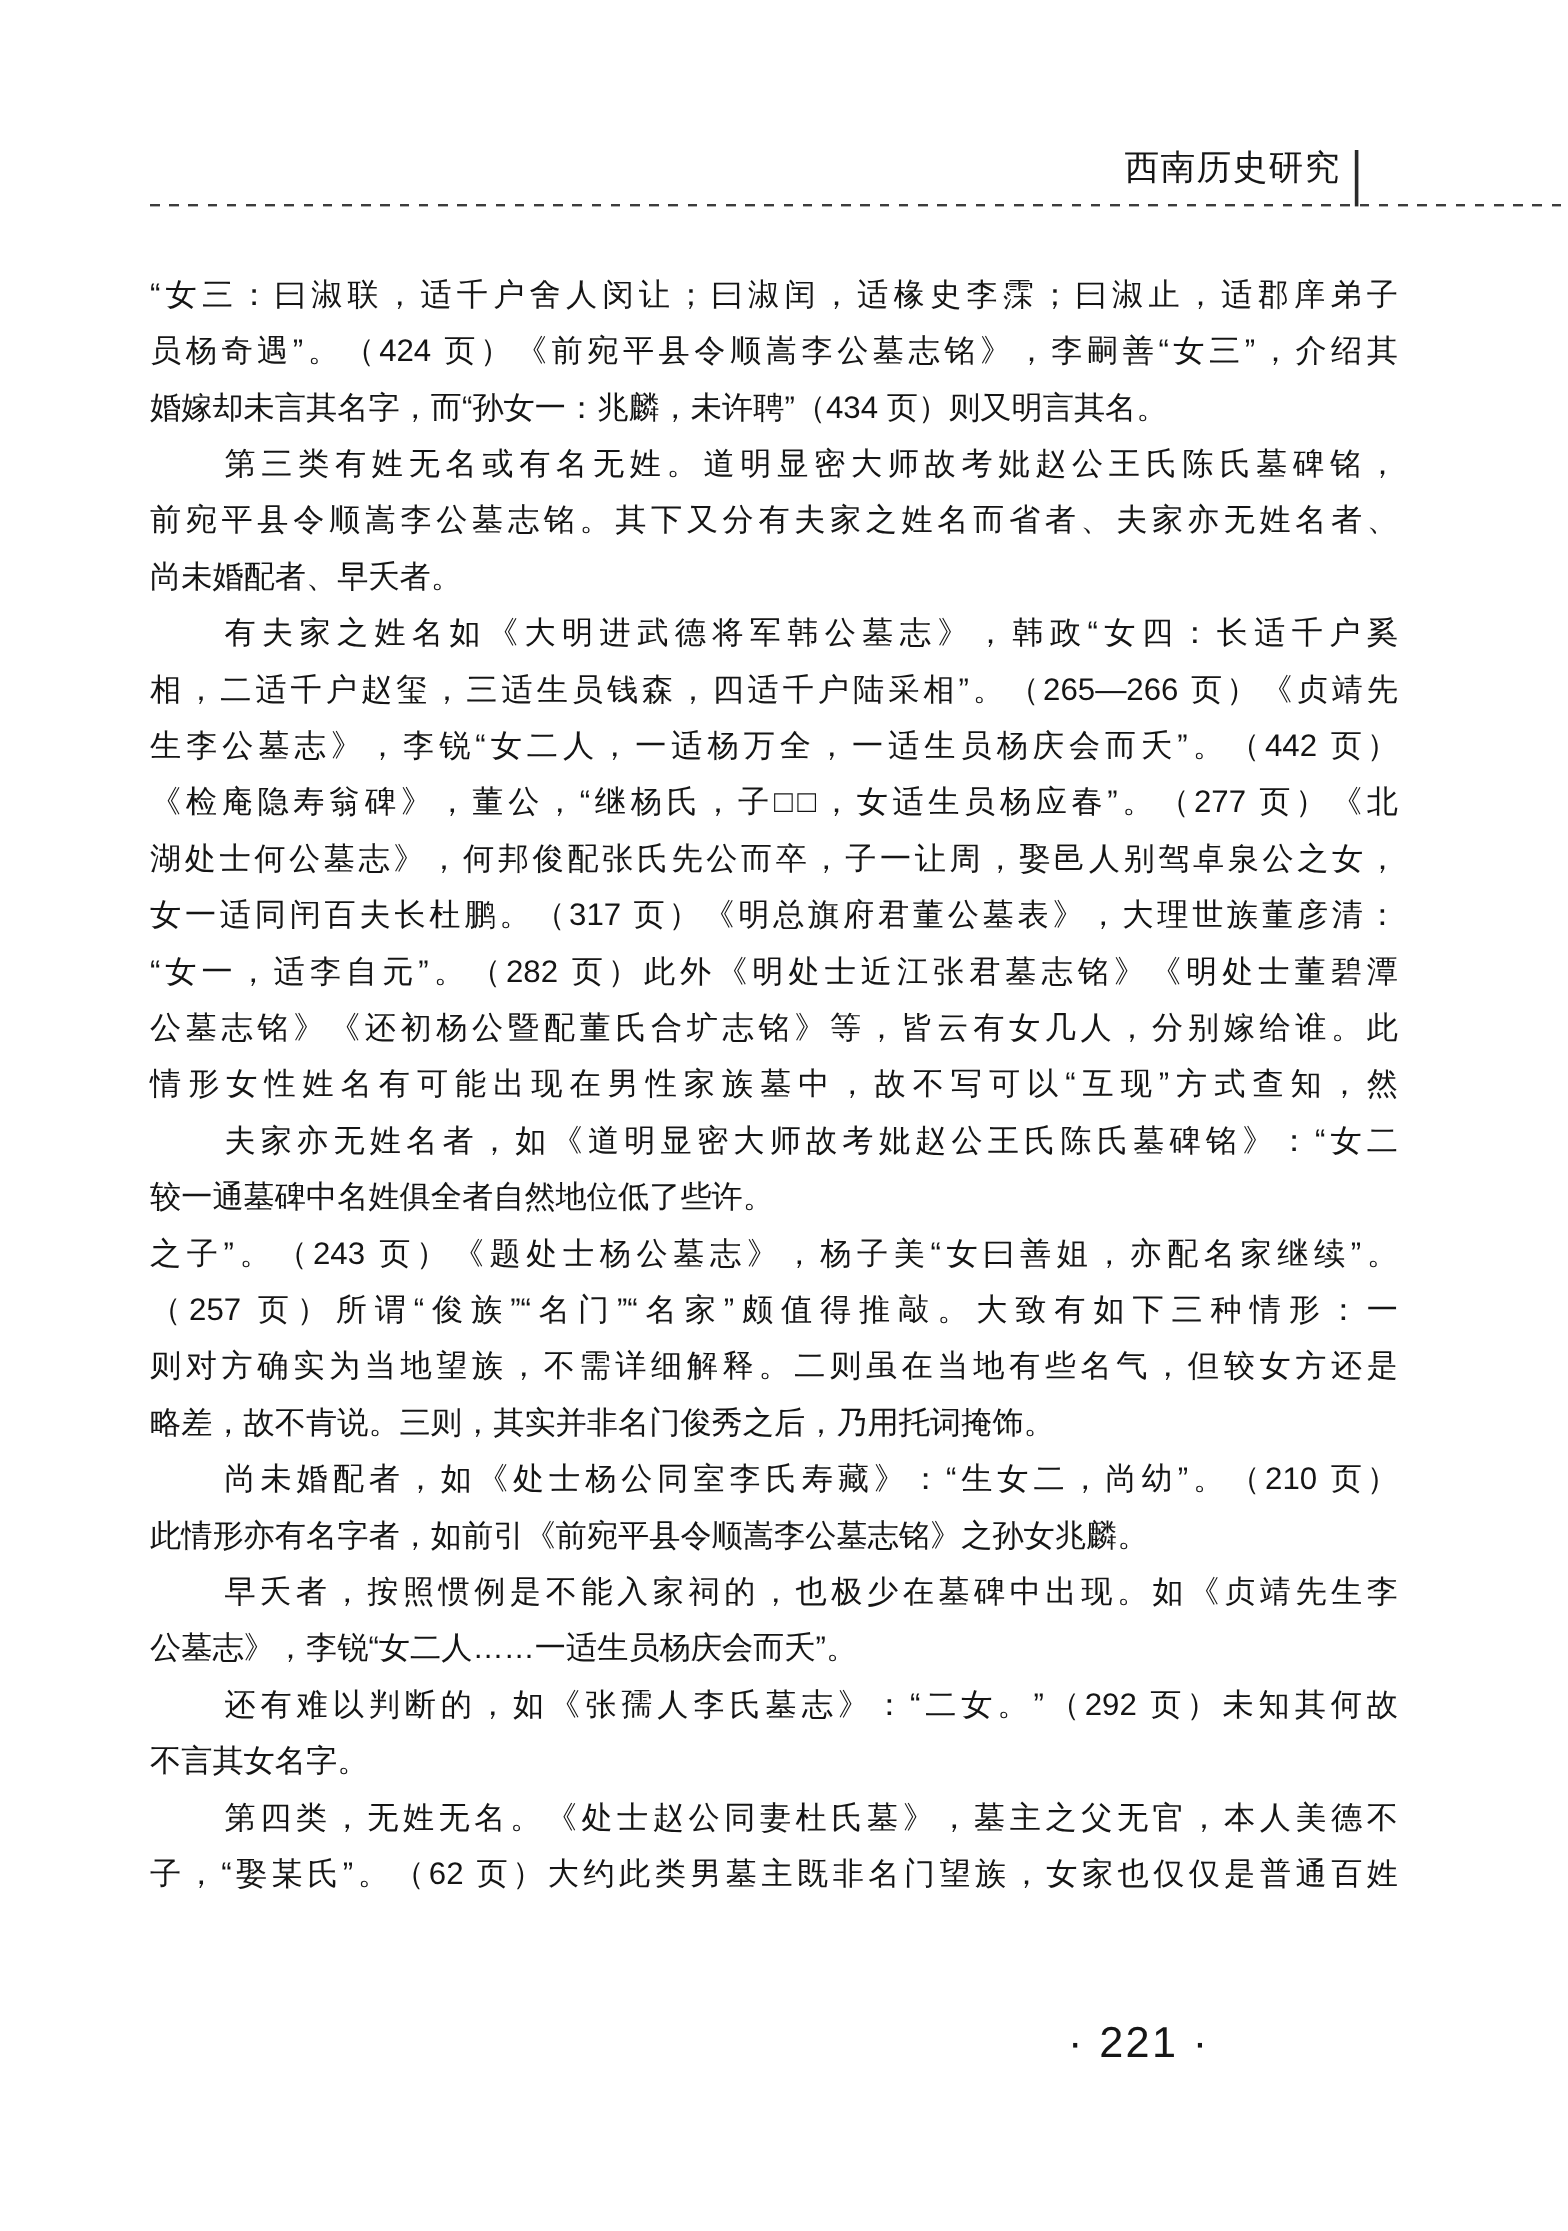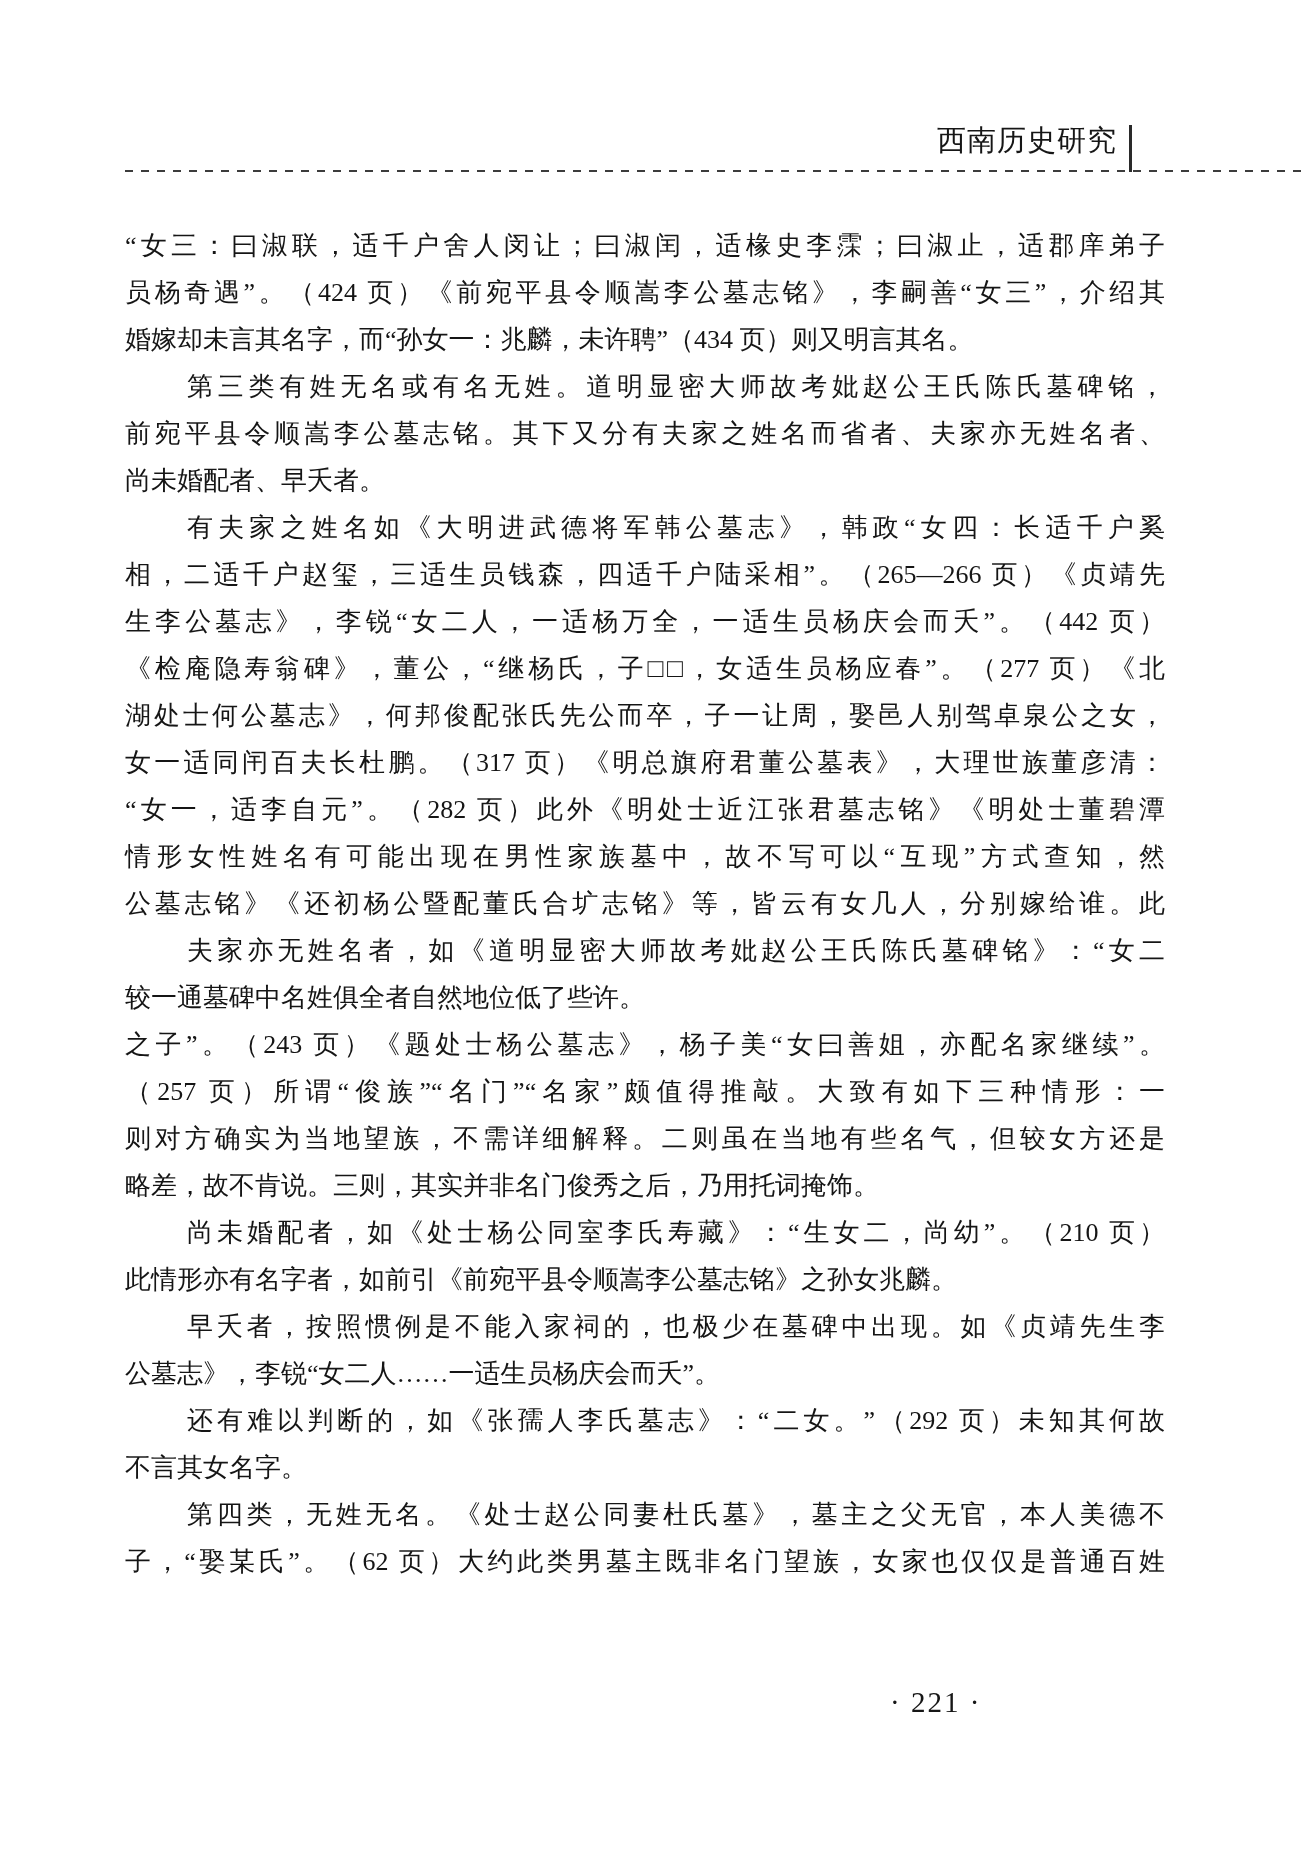"西南历史研究" .page { font-family: Liberation Serif, serif -> Liberation Sans, sans-serif }
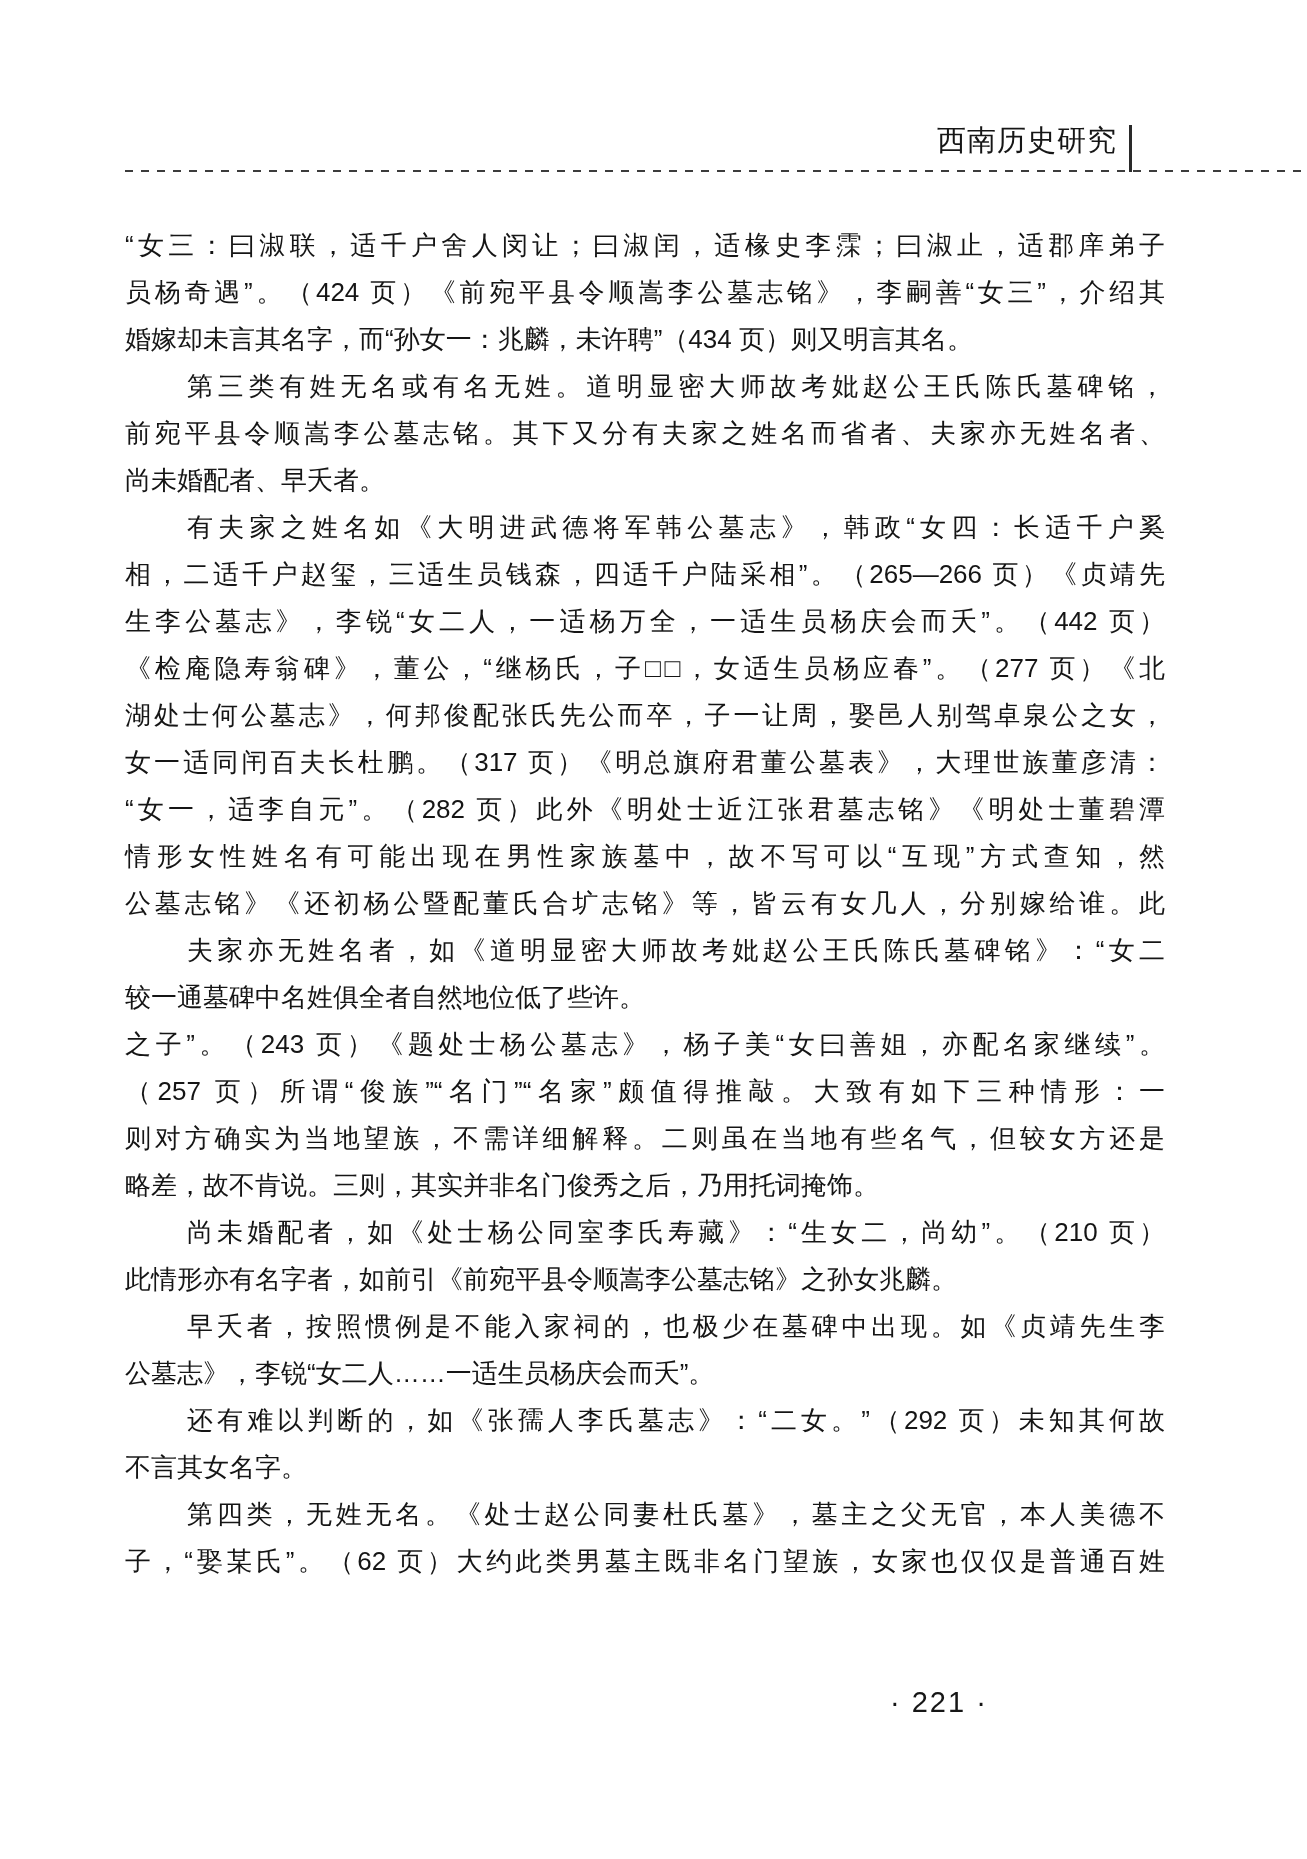"情形女性姓名有可能出现在男性家族墓中，故不写可以“互现”方式查知，然" div.ln { order: before "公墓志铭》《还初杨公暨配董氏合圹志铭》等，皆云有女几人，分别嫁给谁。此" -> after "公墓志铭》《还初杨公暨配董氏合圹志铭》等，皆云有女几人，分别嫁给谁。此" }
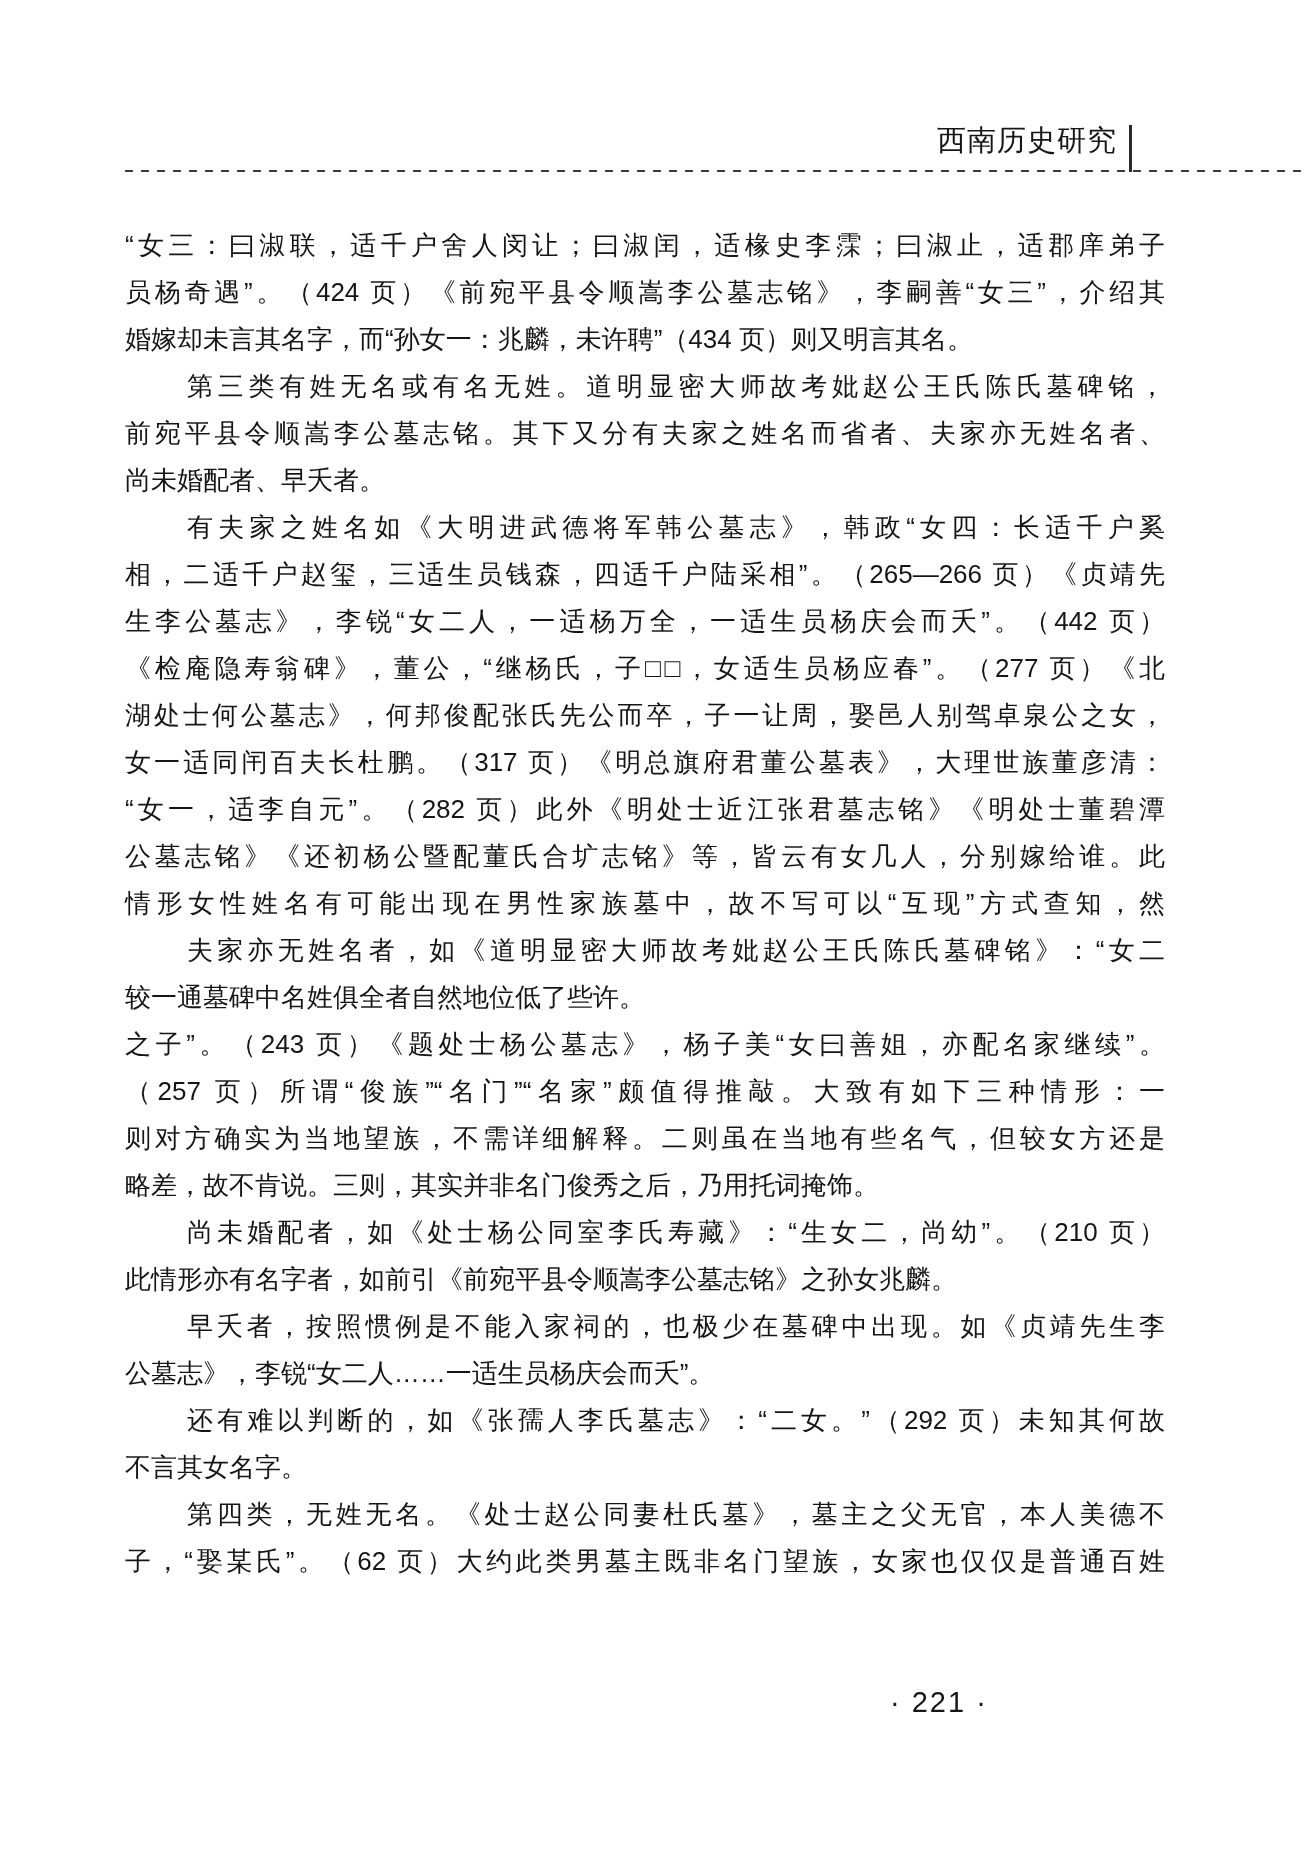"· 221 ·" .page-number { font-size: 29px -> 36px }
